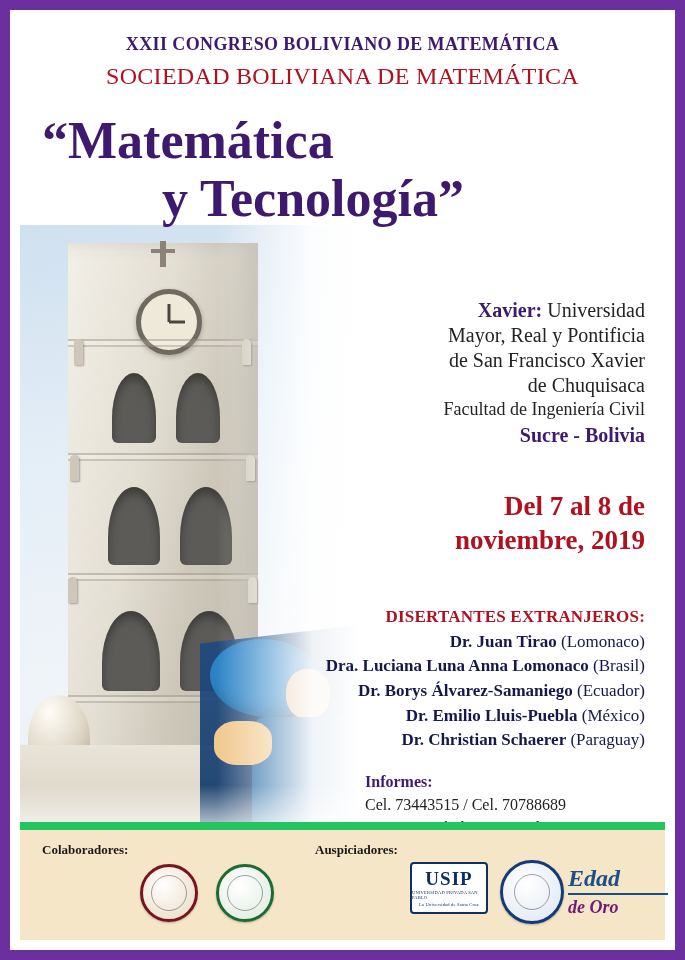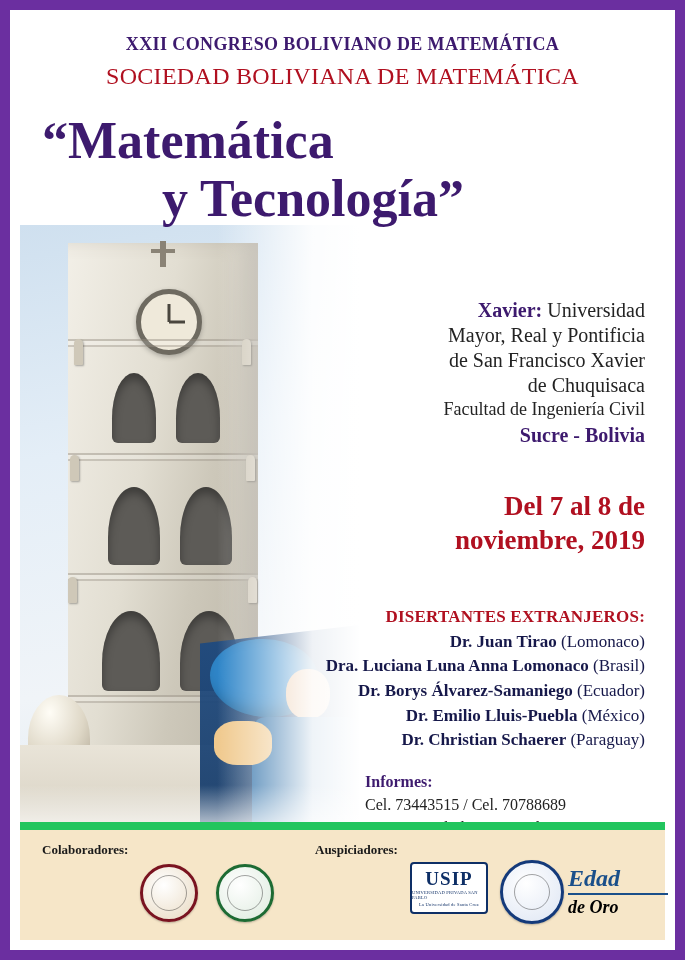"de Oro" .edad .e2 { color: #000000 -> #701a75 }
